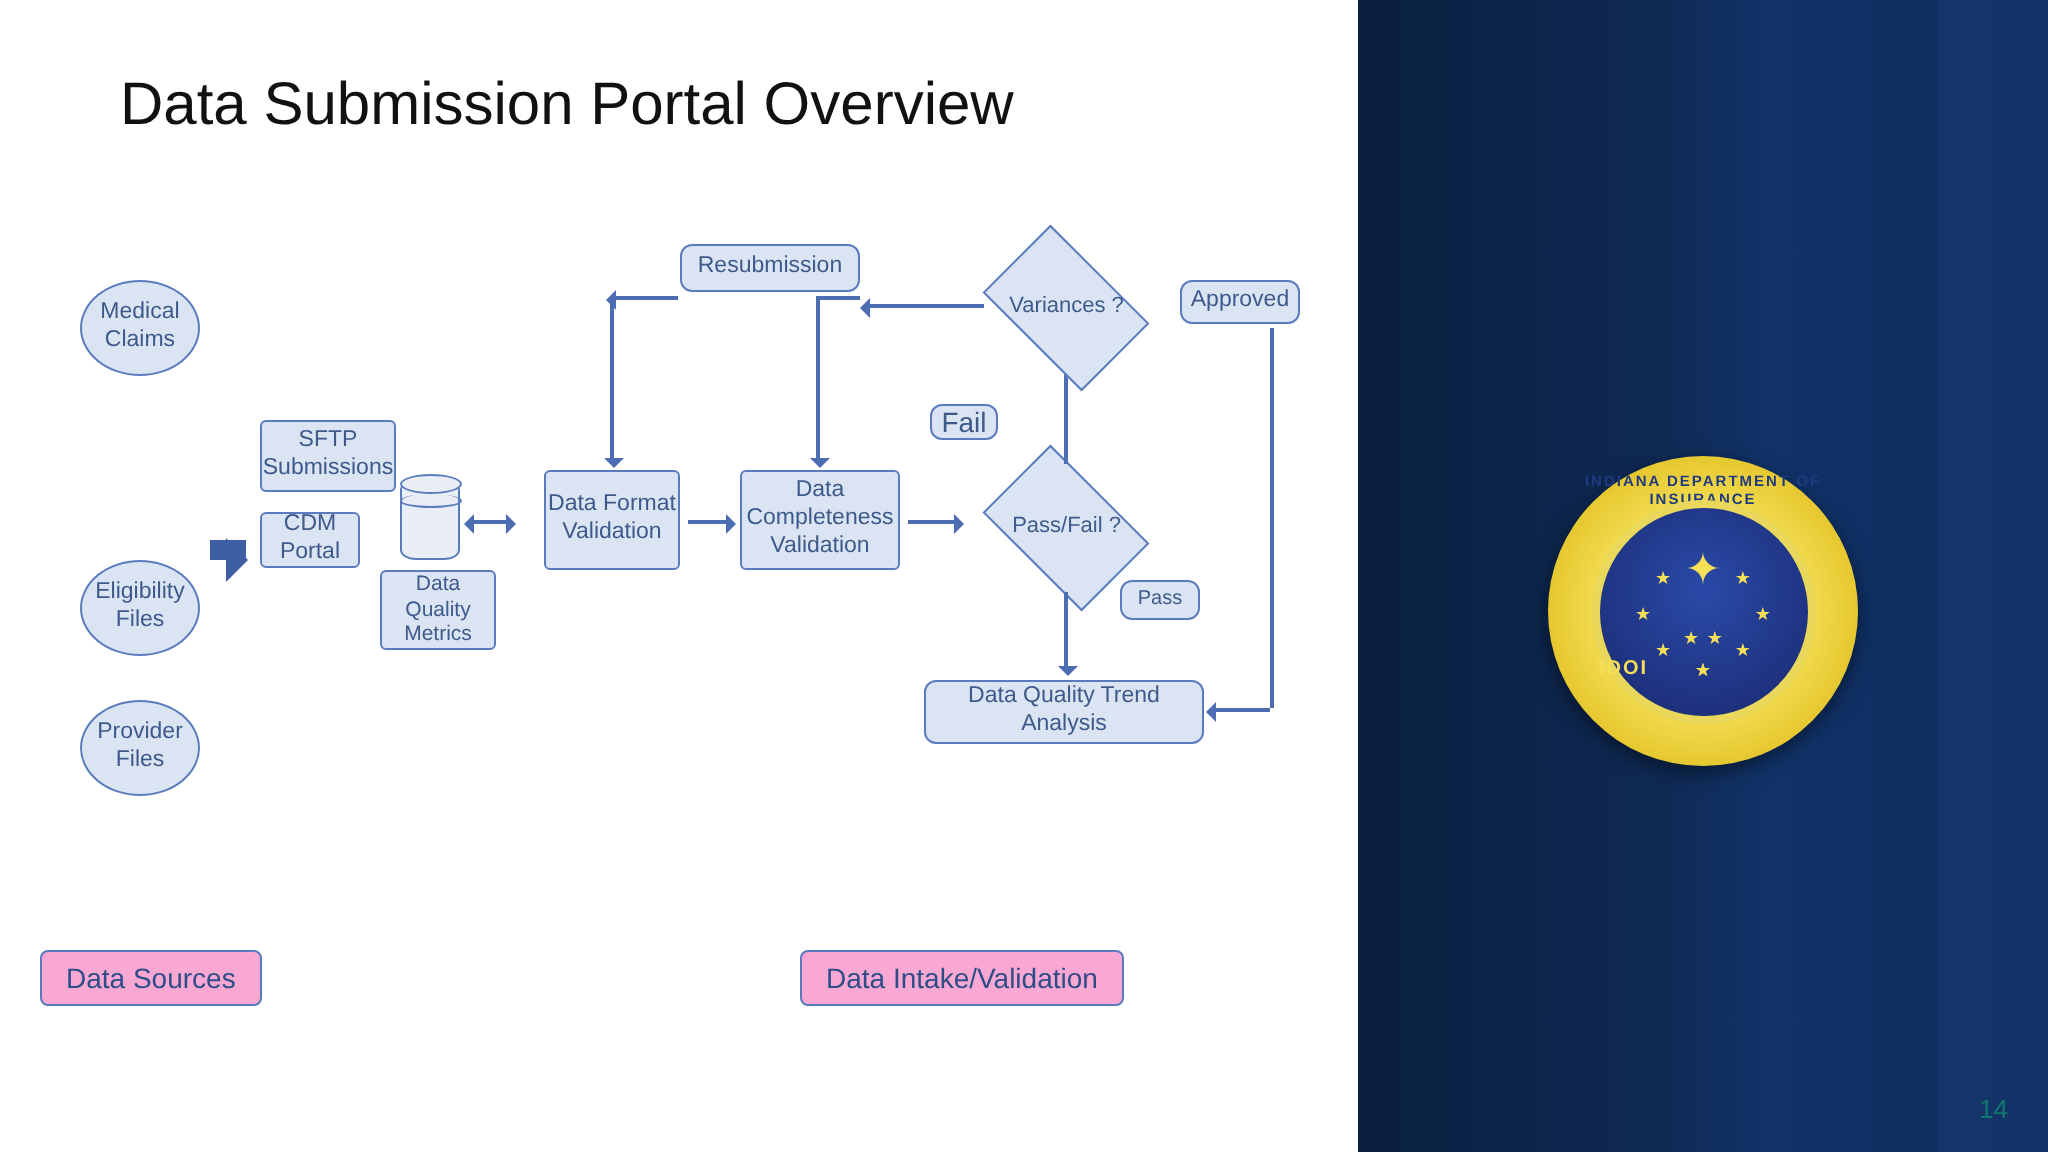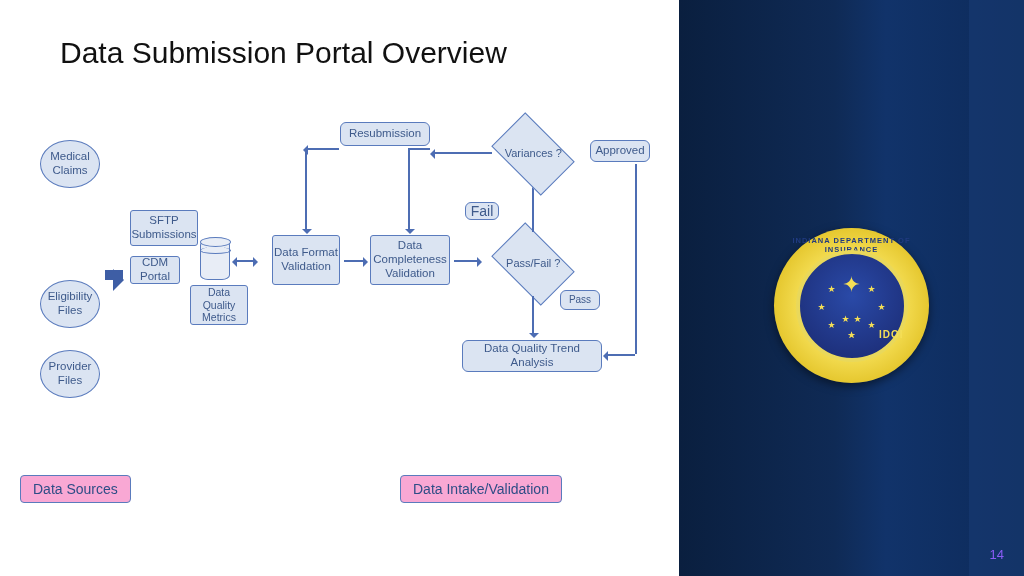"IDOI" .seal-idoi { text-align: right -> left }
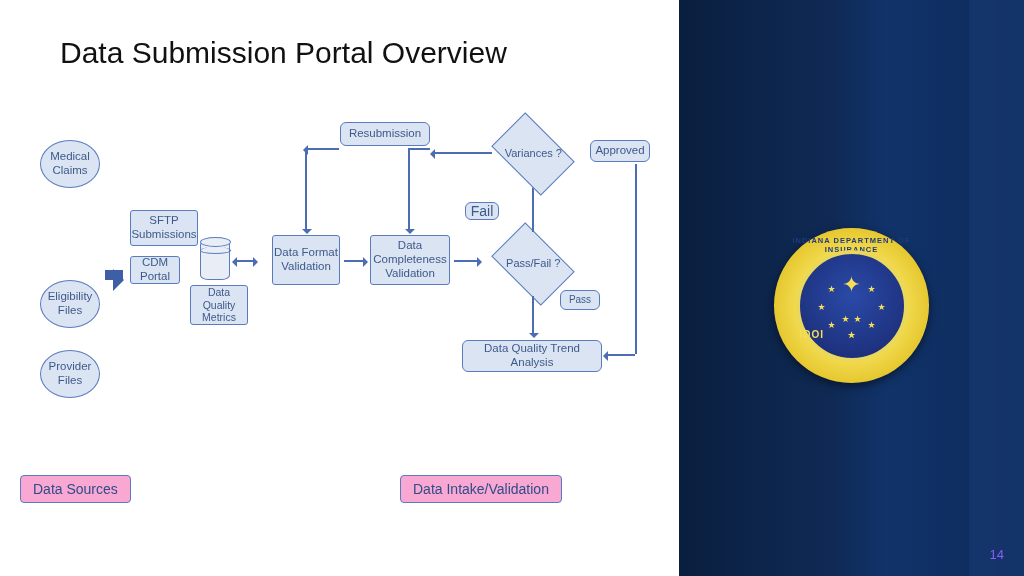"14" .pagenum { color: #8b5cf6 -> #0f766e }
